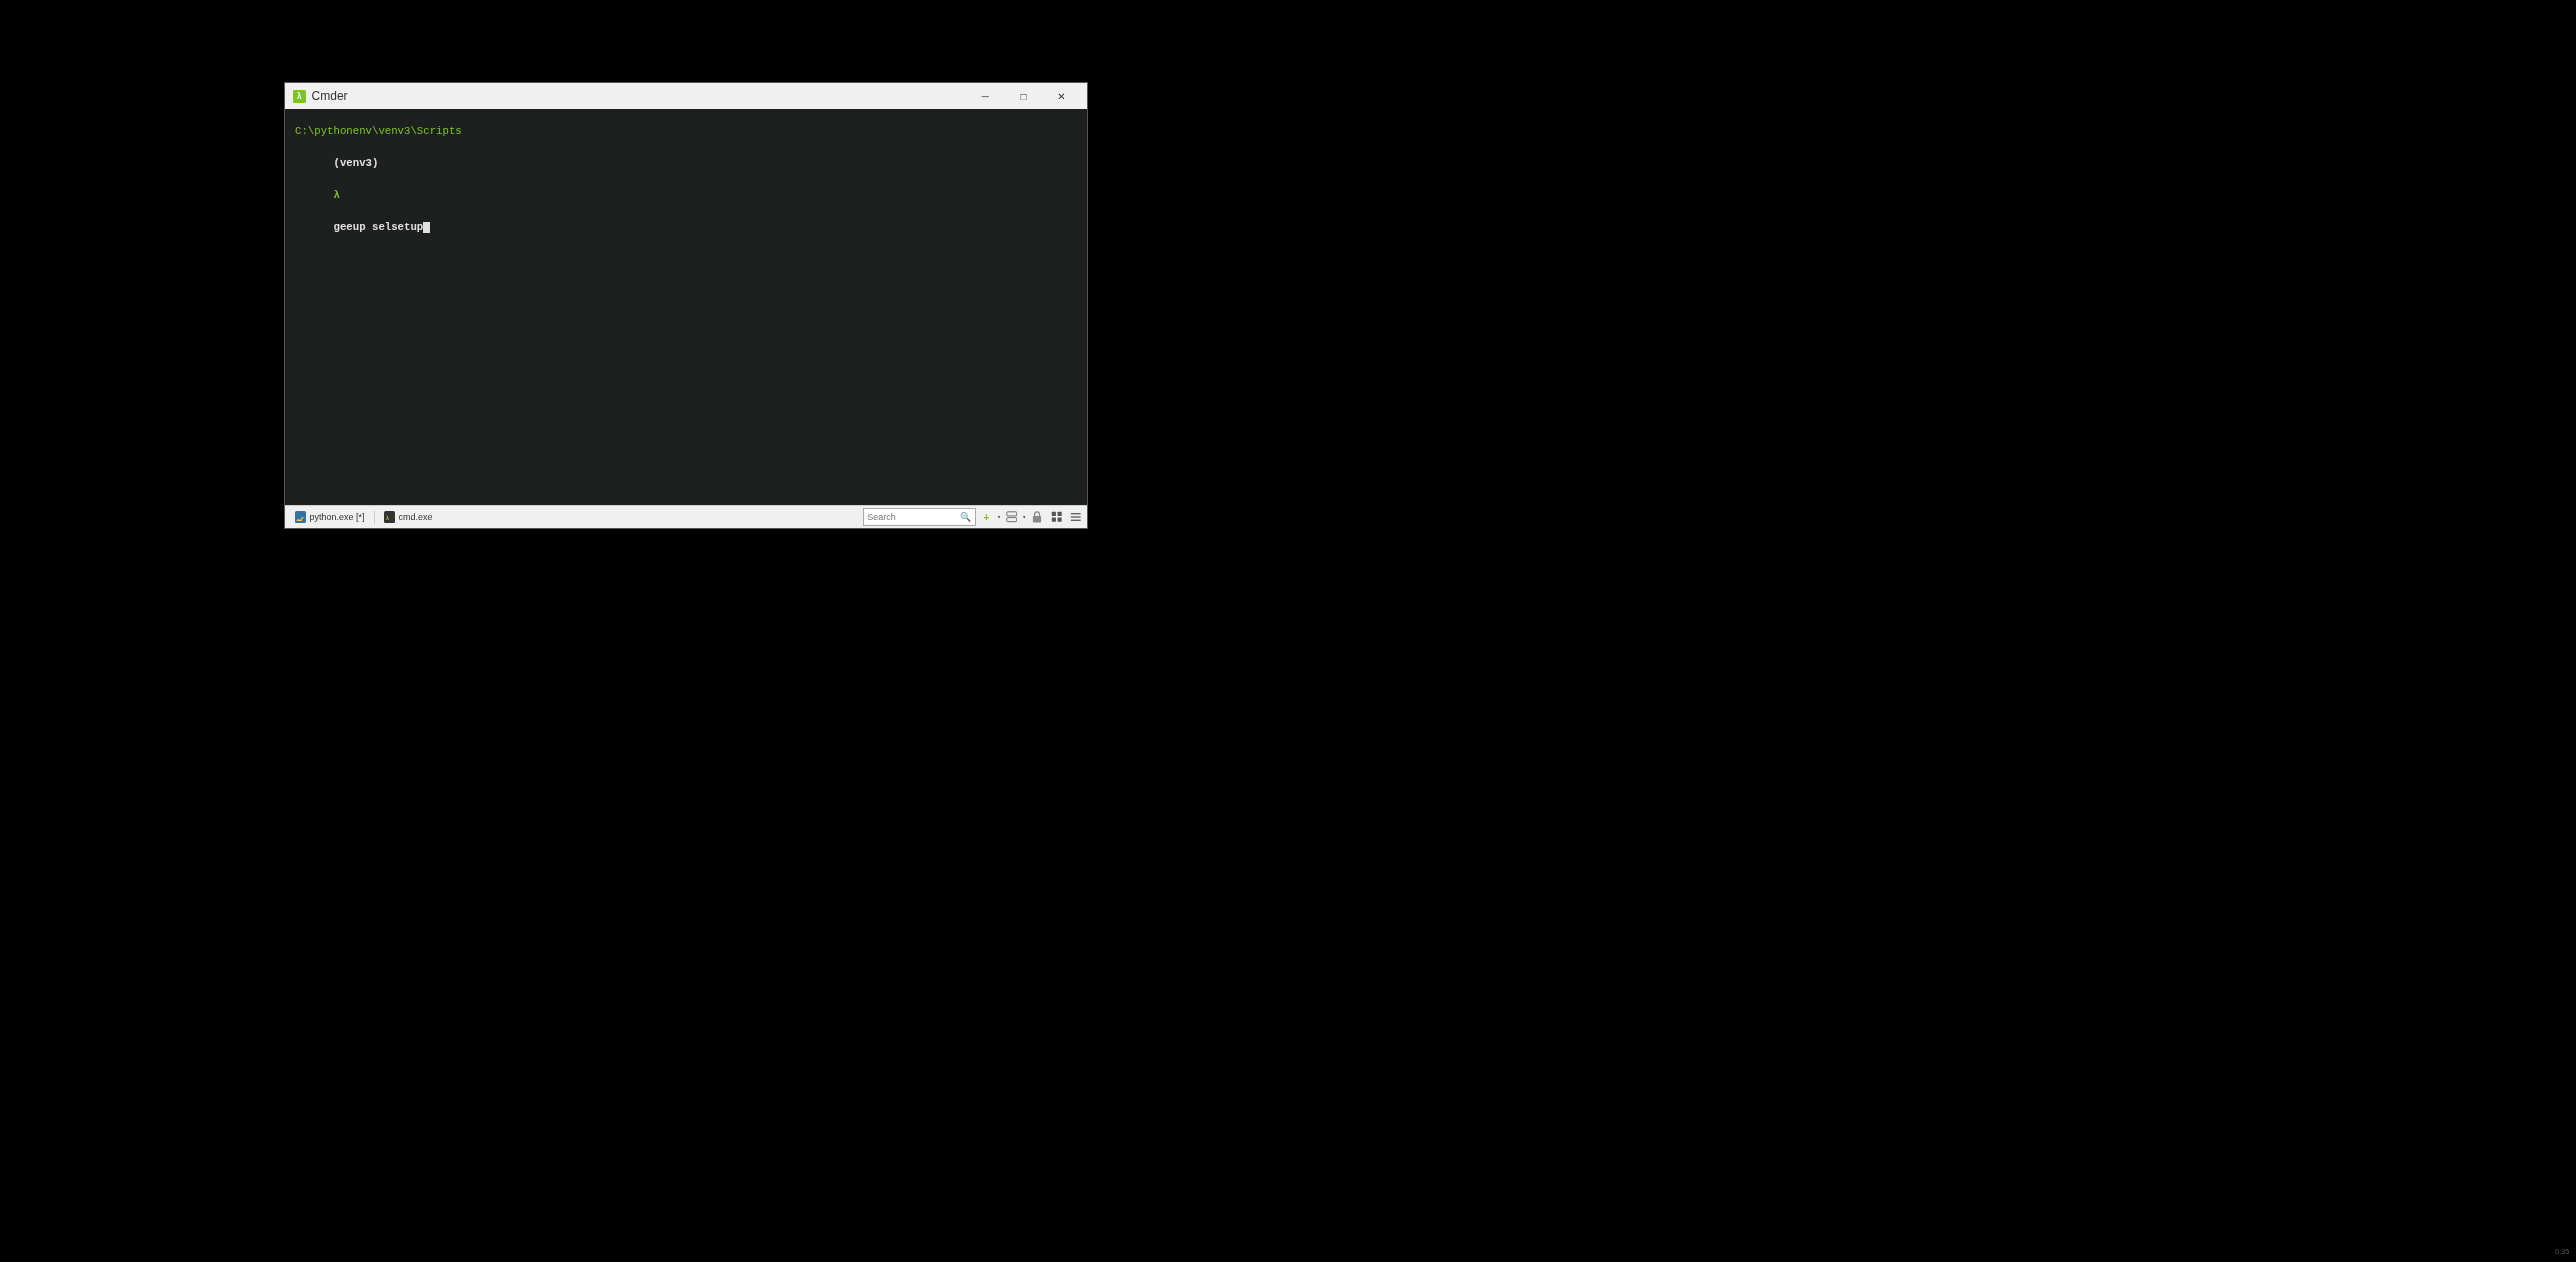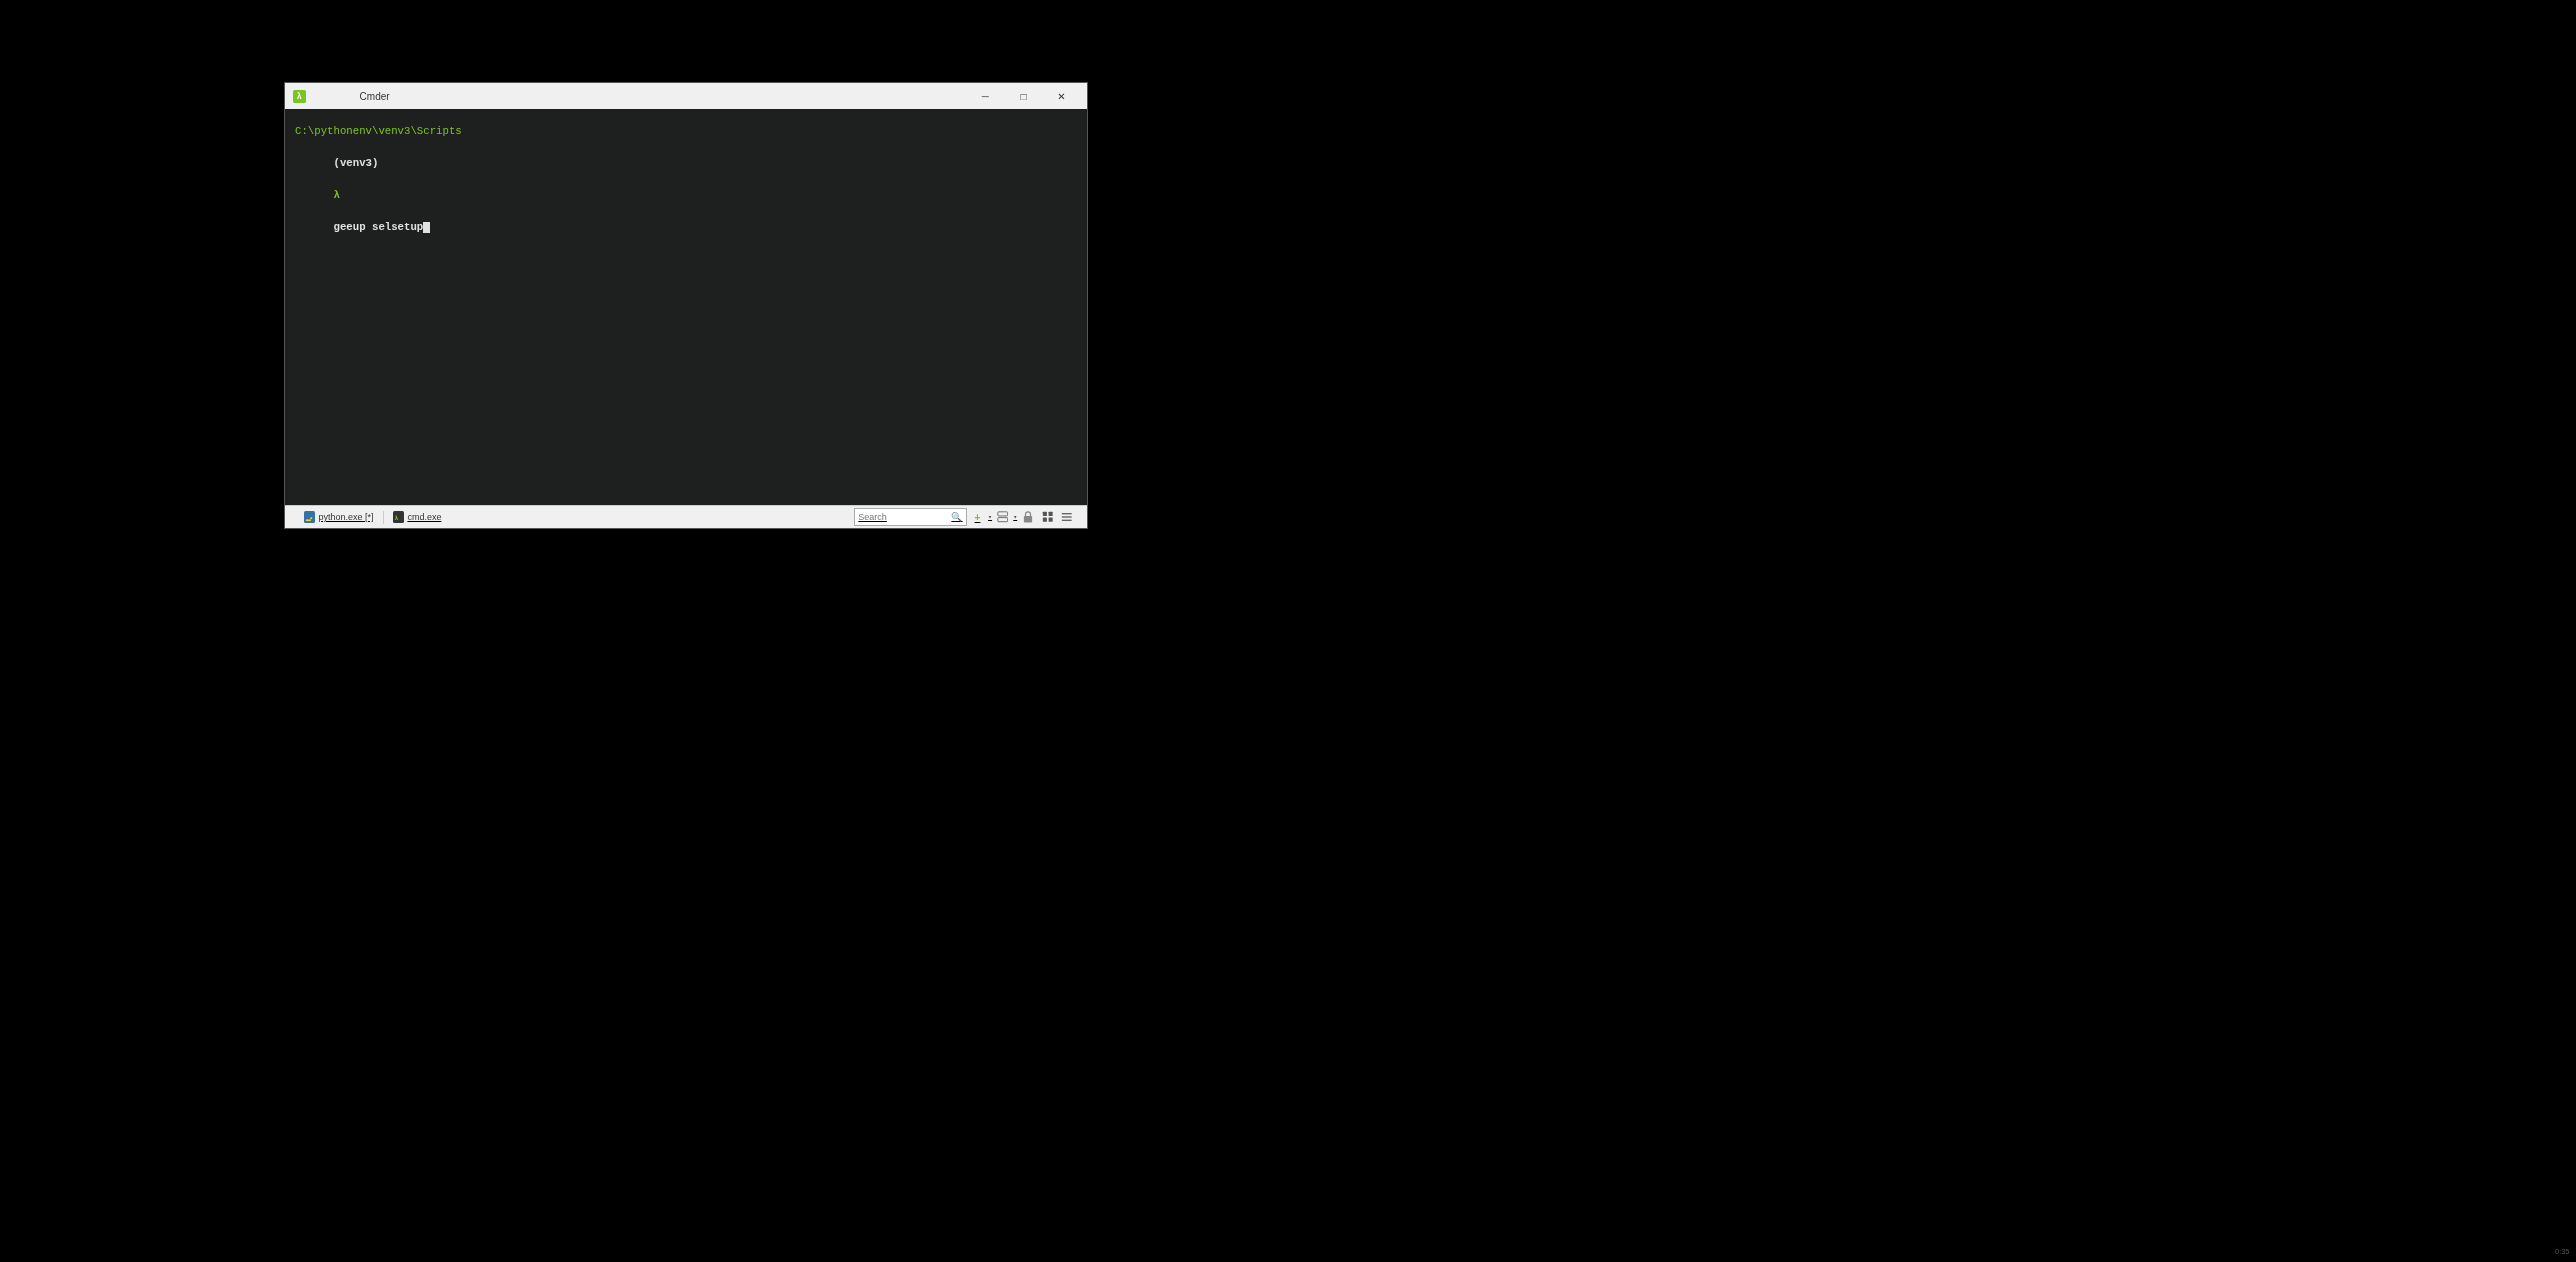"Cmder" .titlebar-title { font-size: 10px -> 12px; margin-left: 48px -> none }
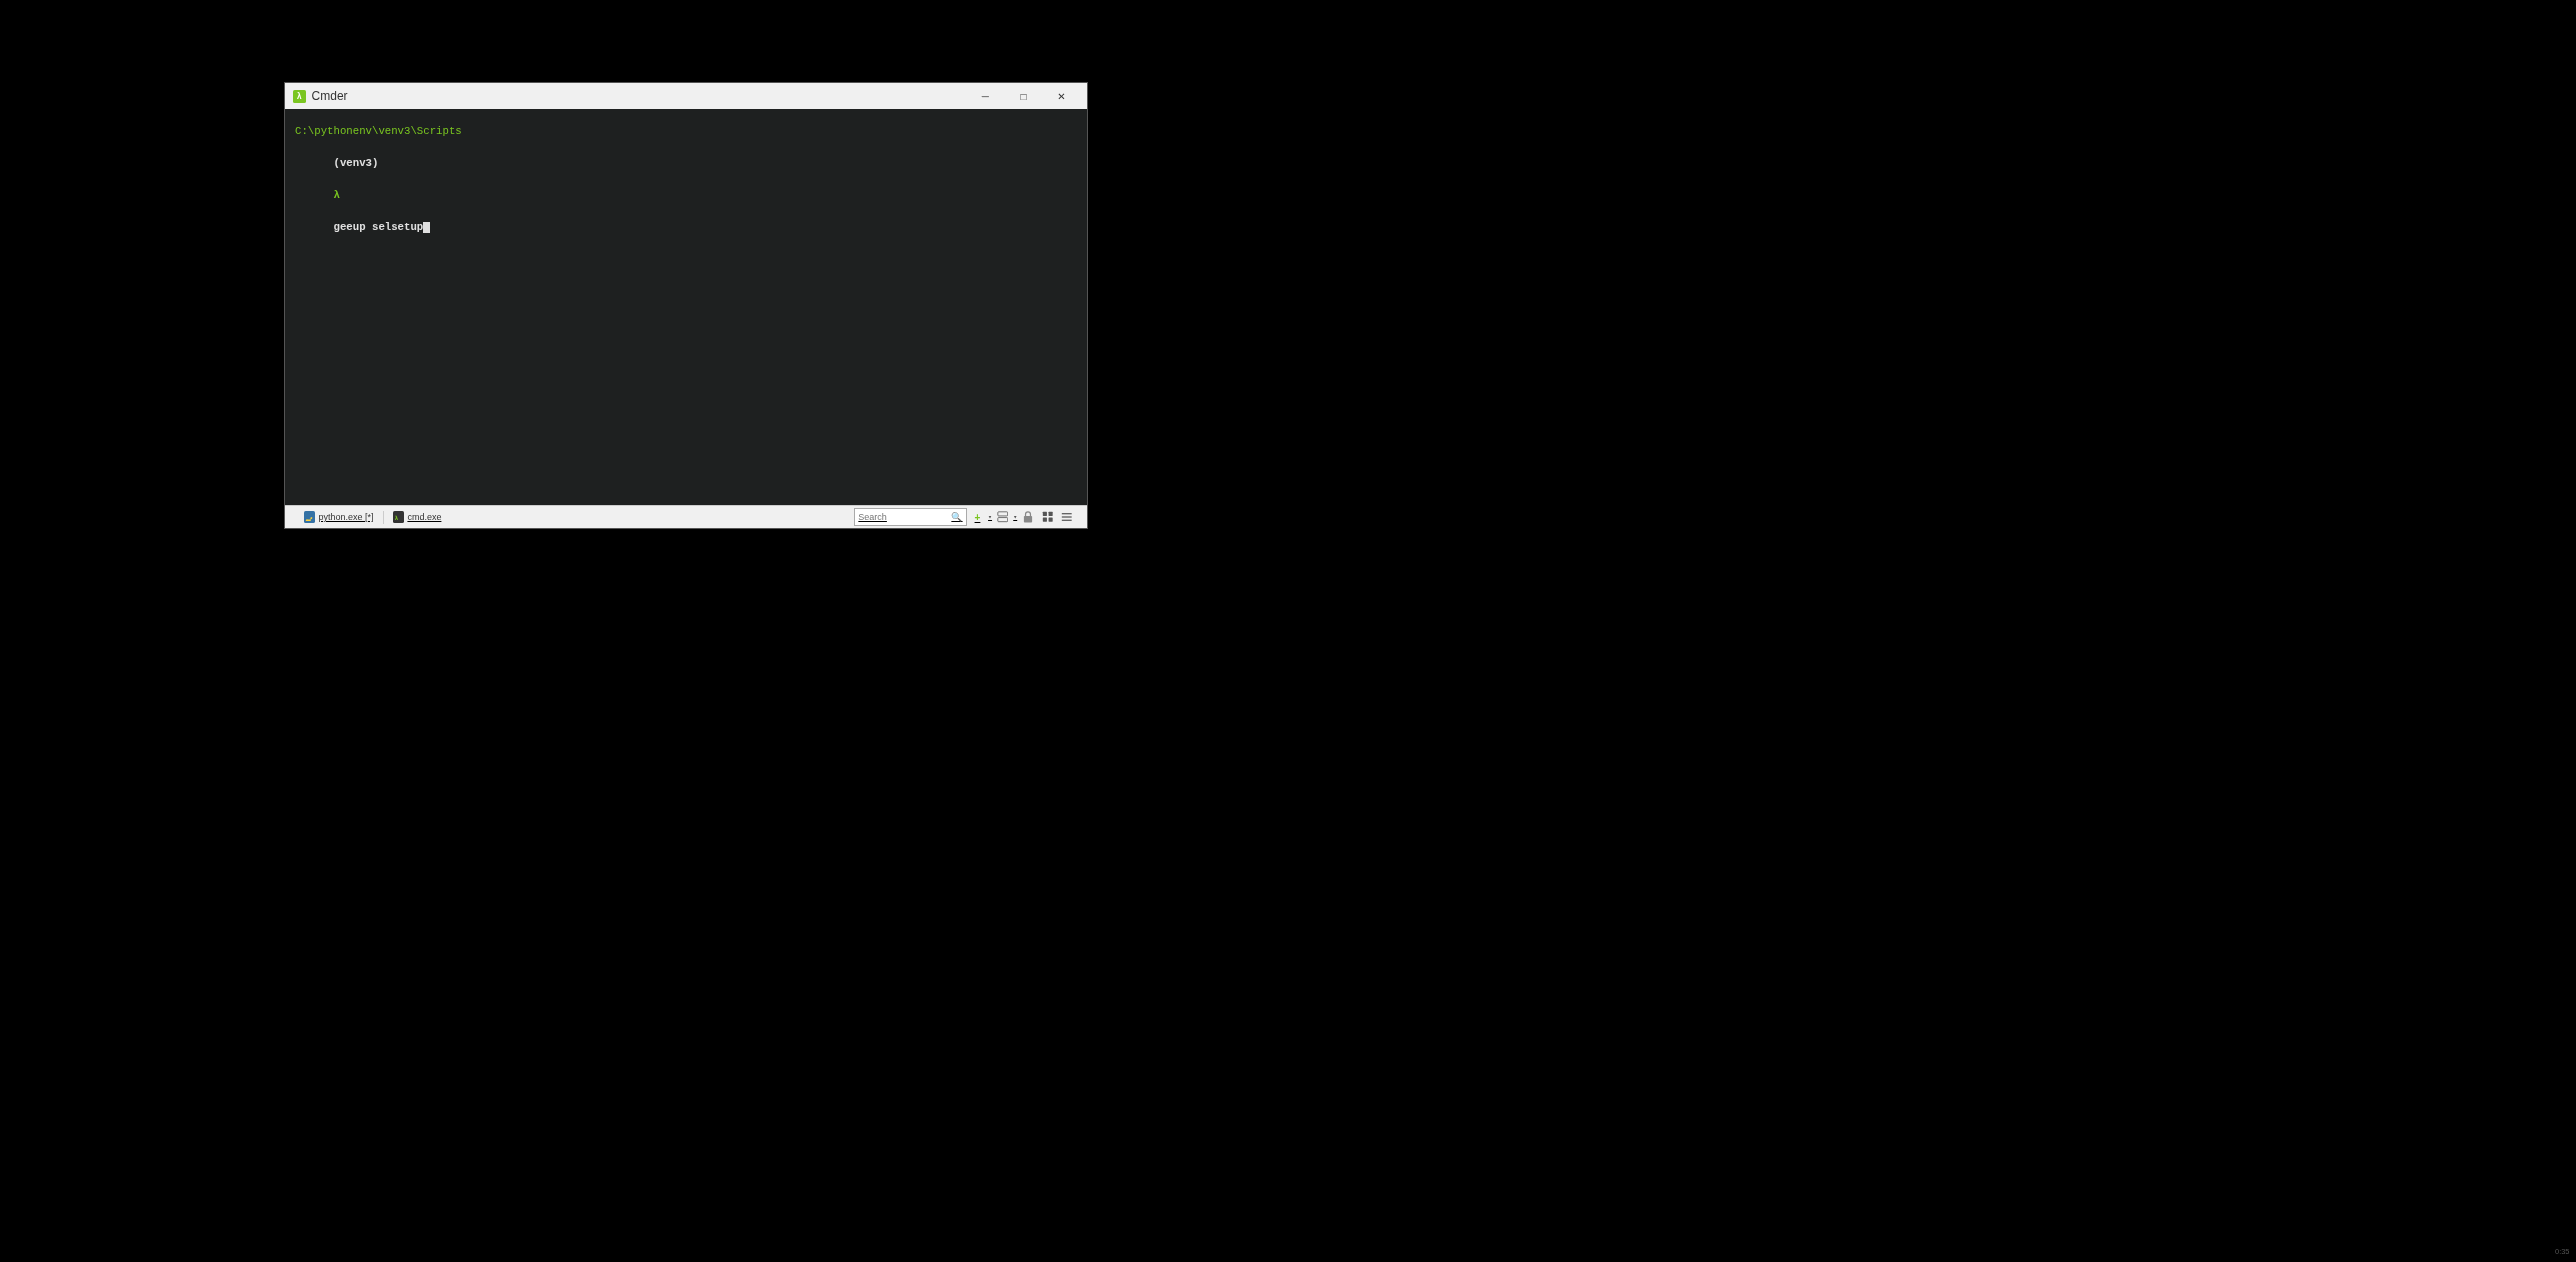"python.exe [*]" .statusbar { padding: 0 11px -> 0 2px; text-decoration: underline -> none }
